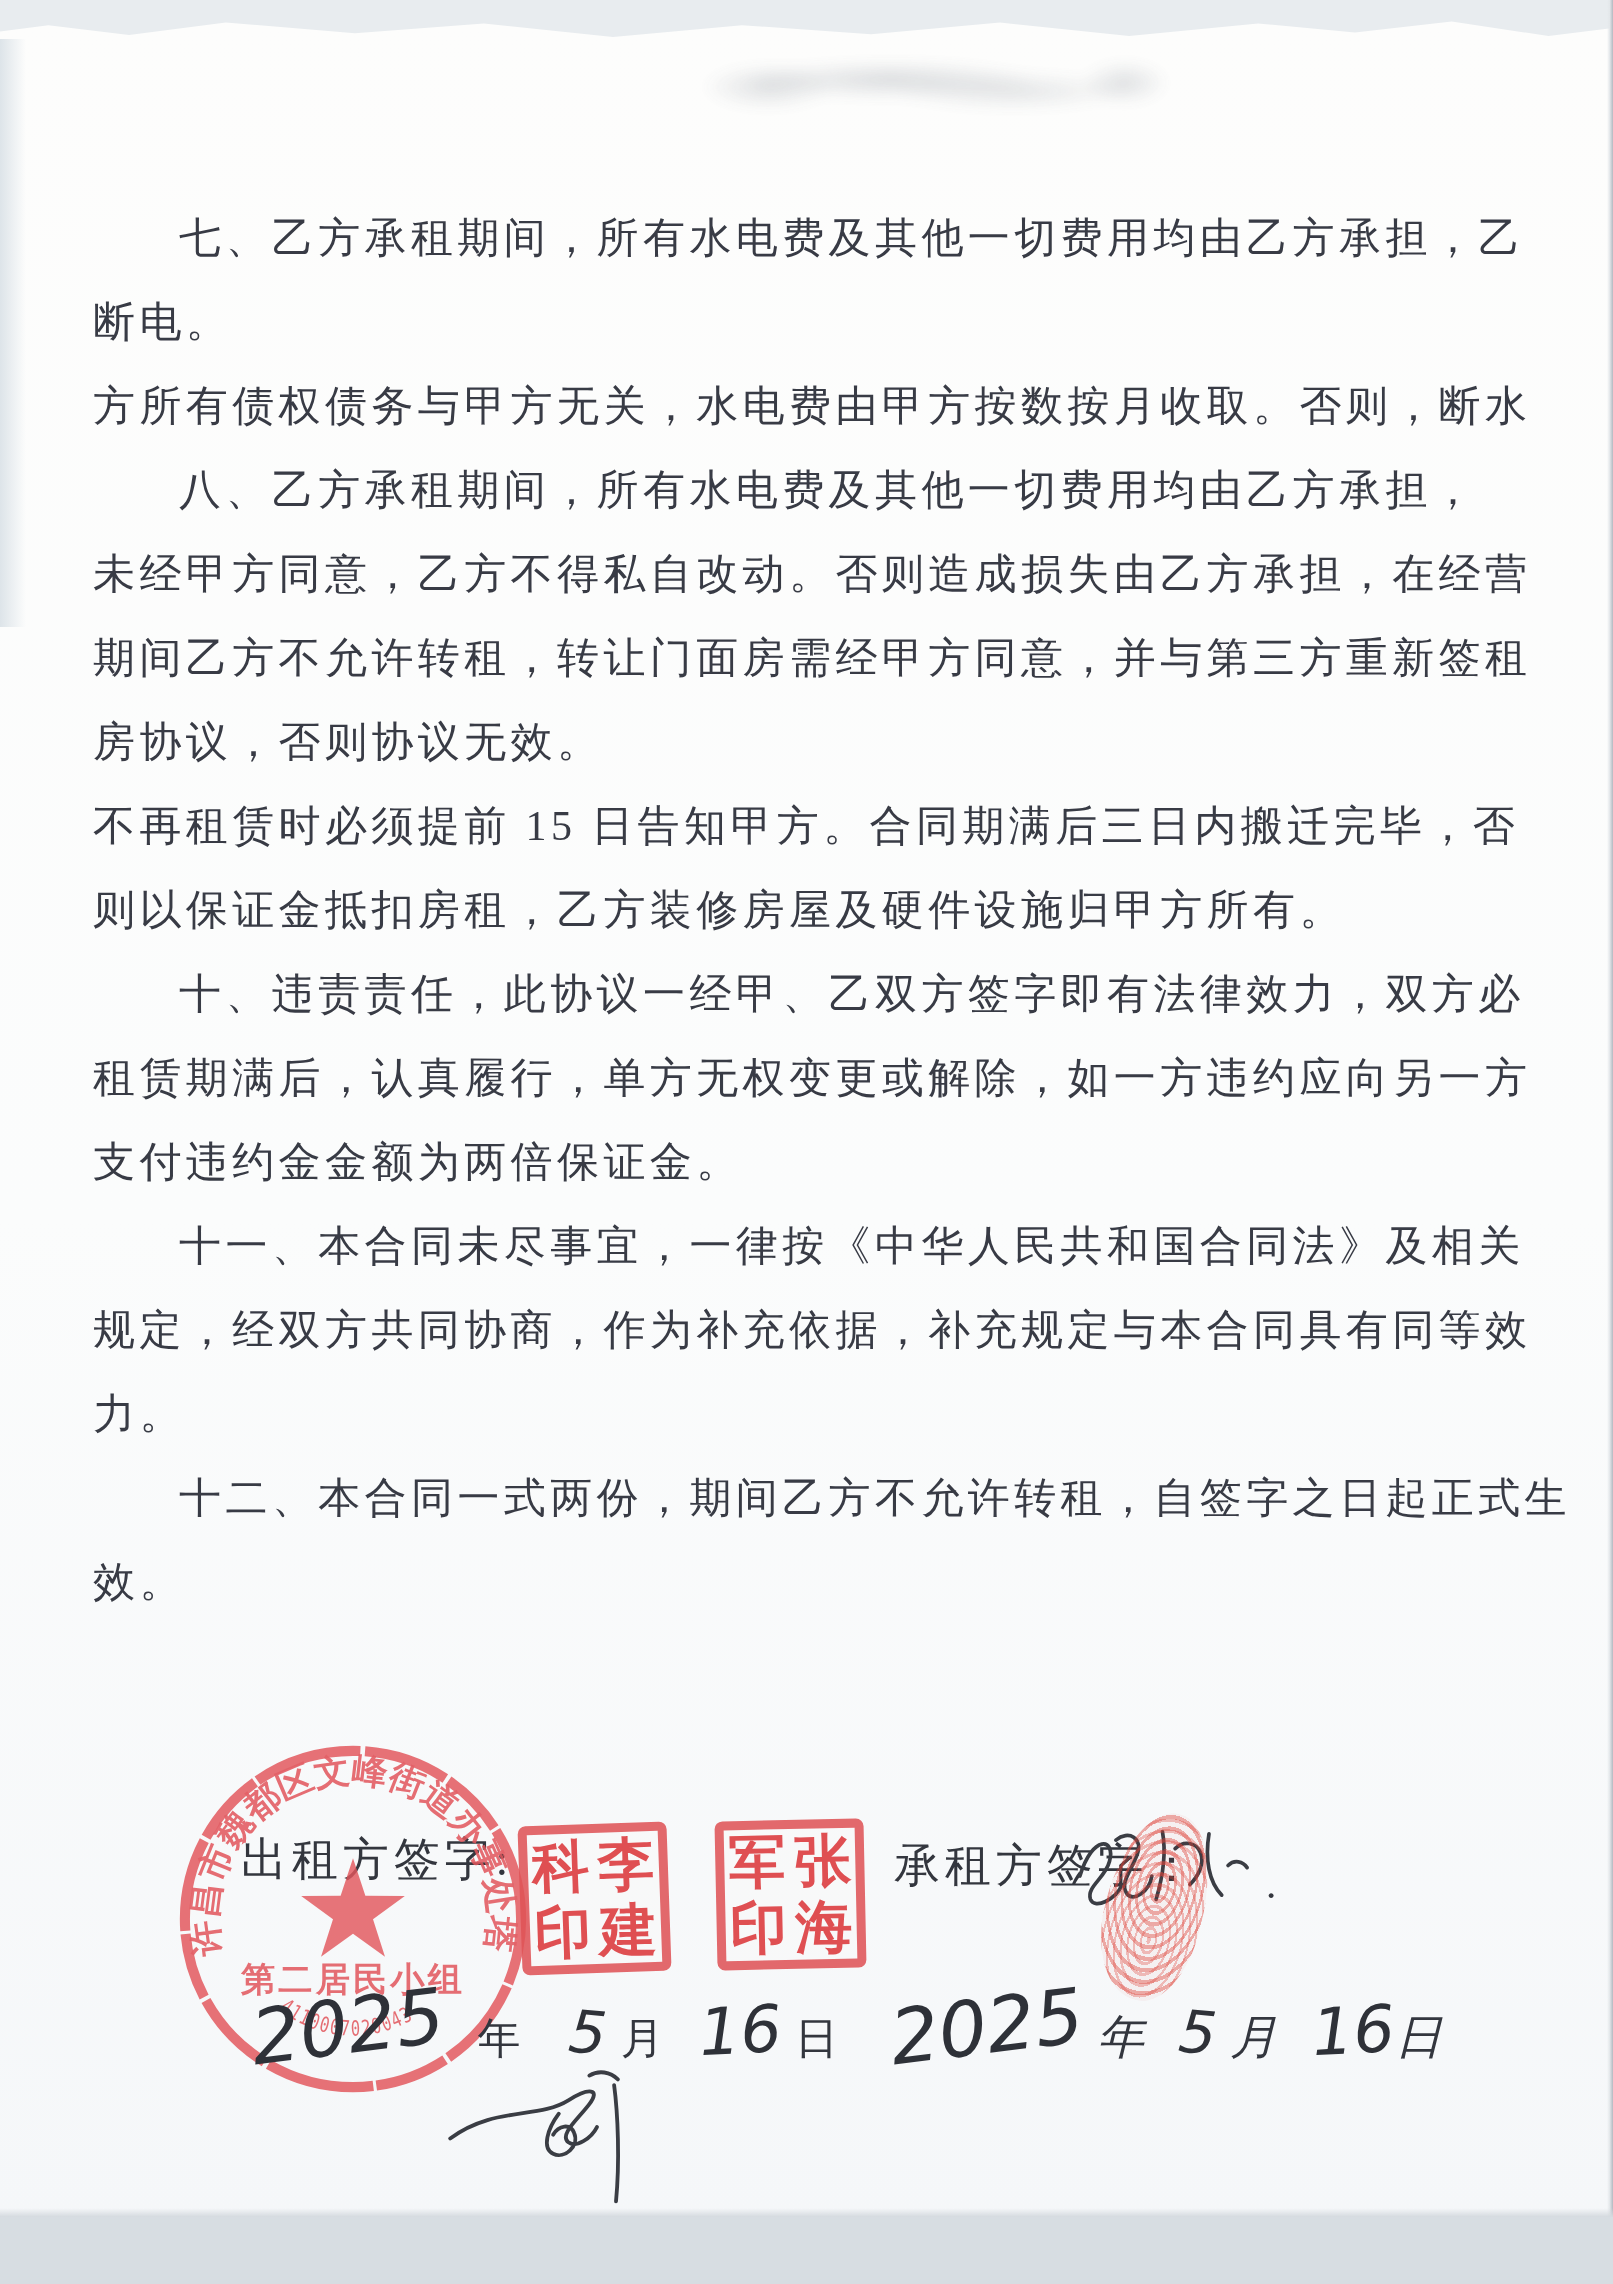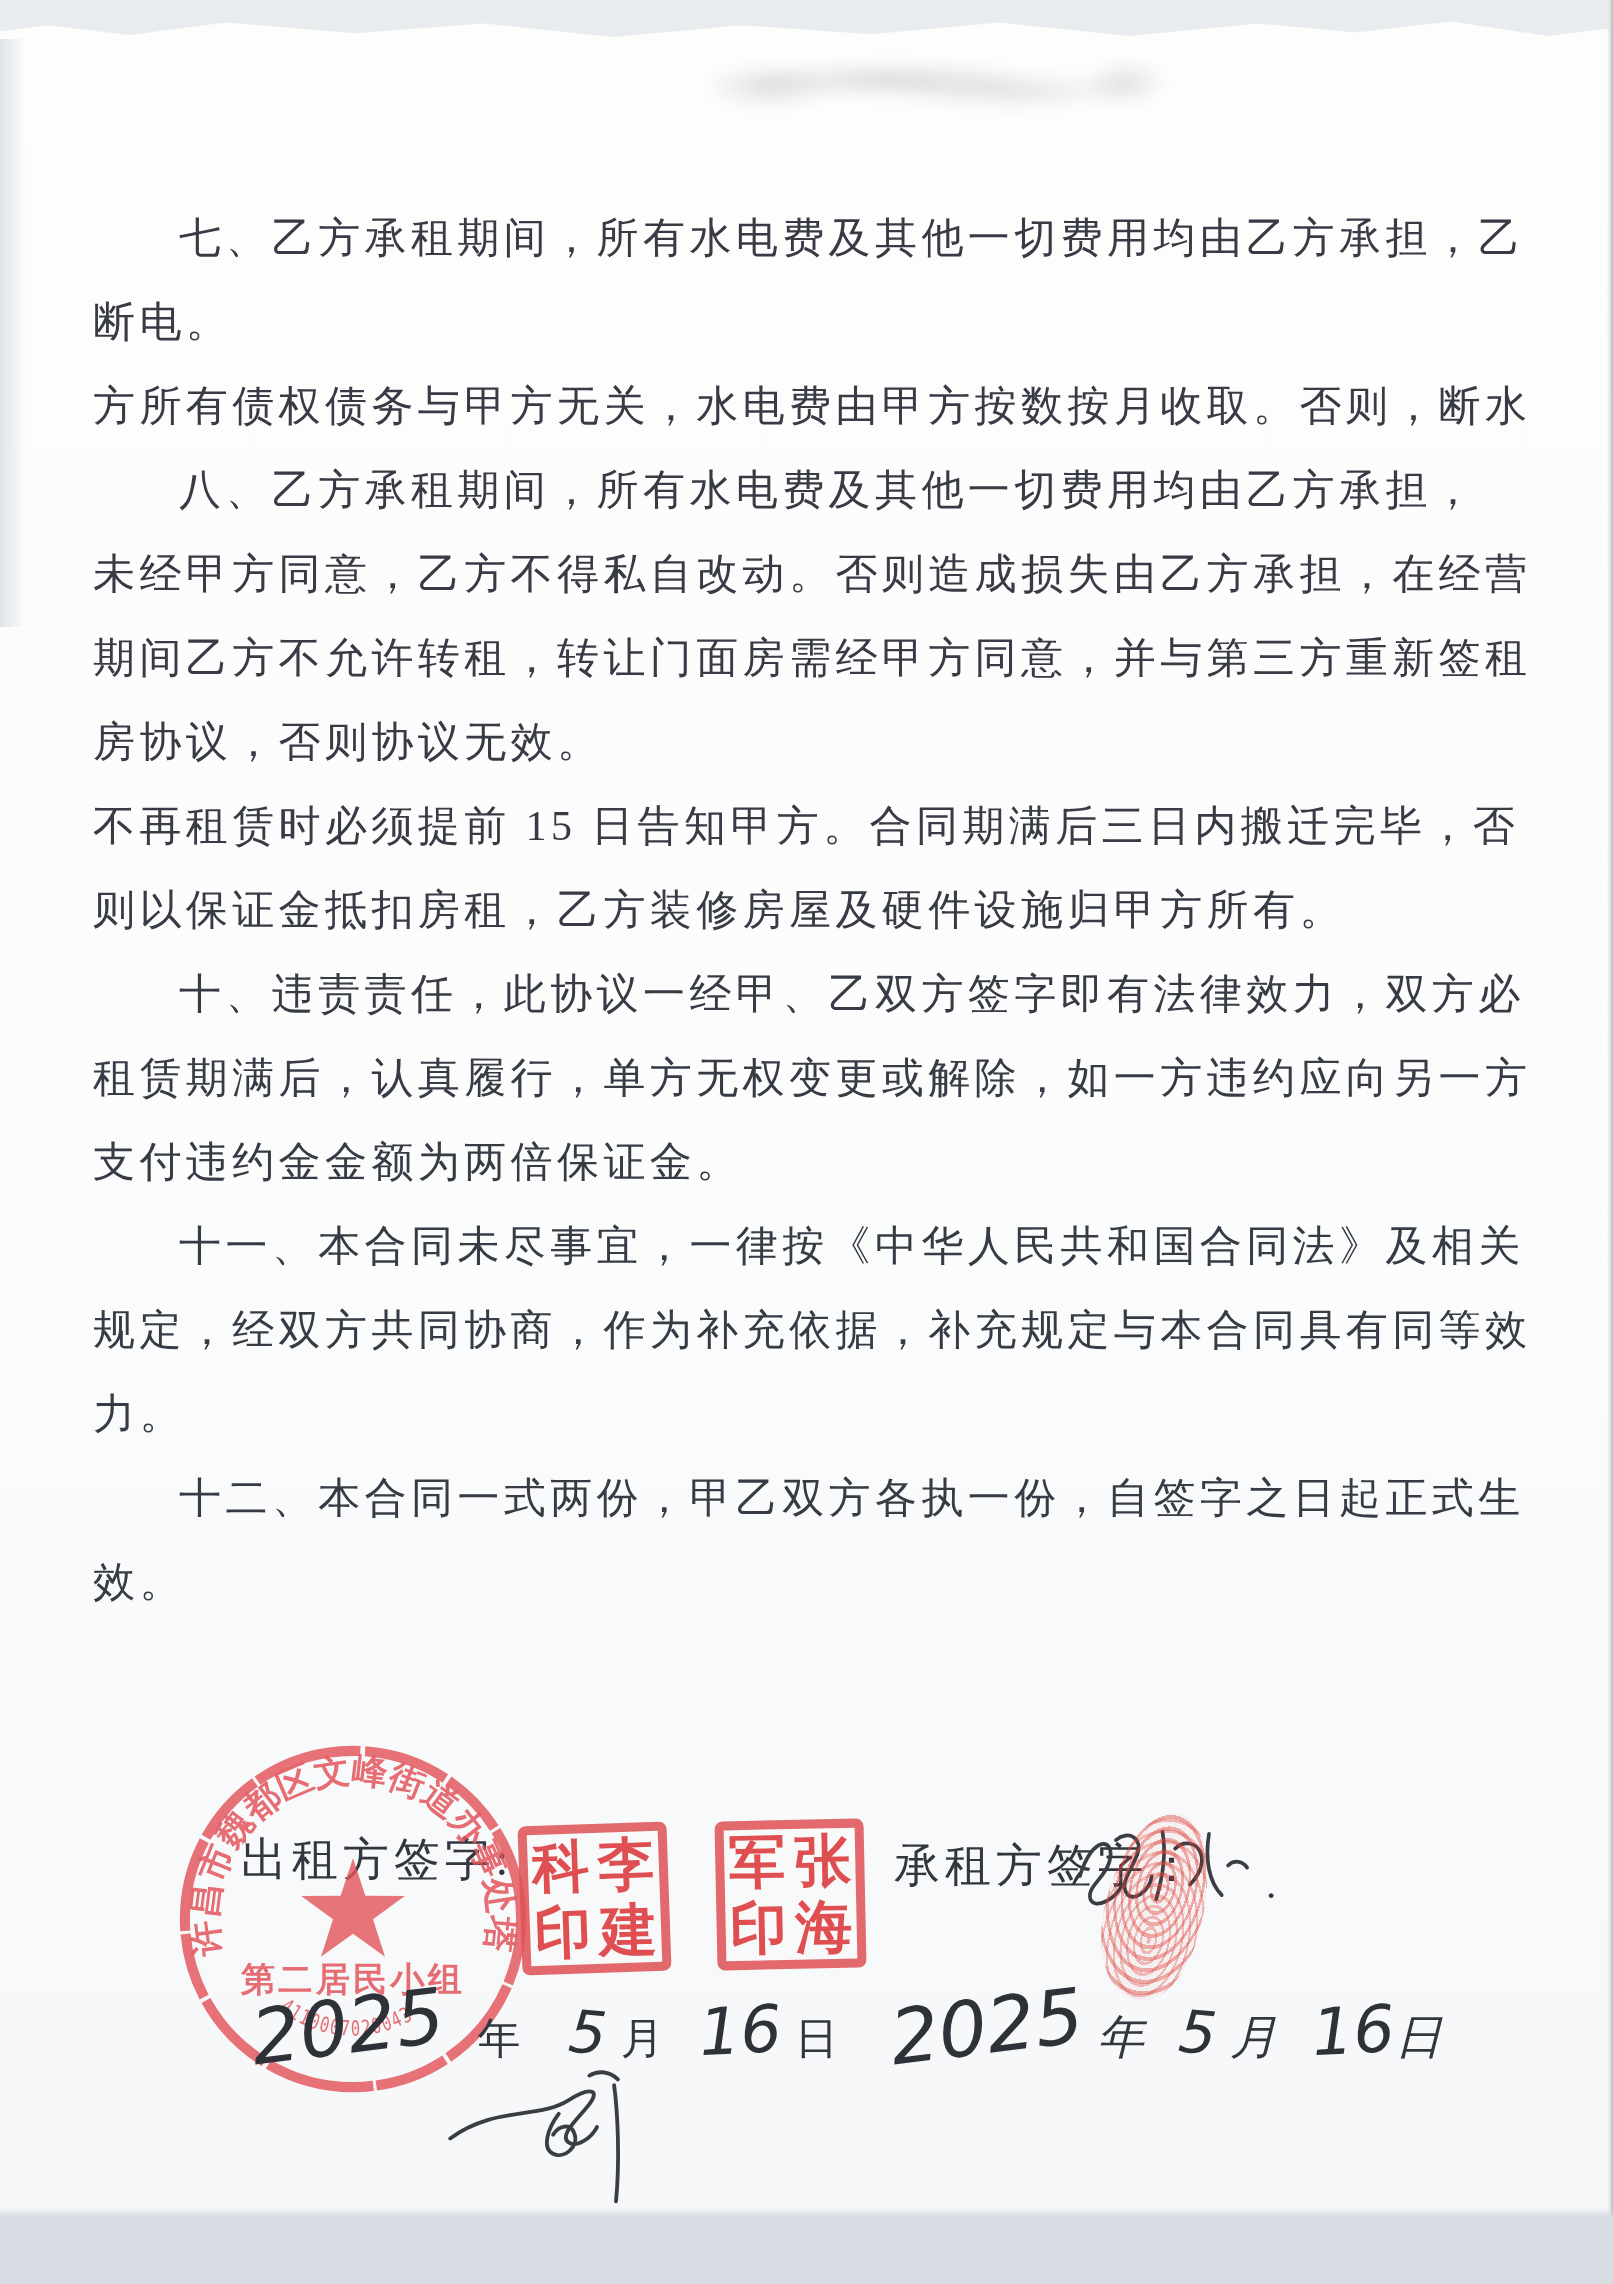"十二、本合同一式两份，甲乙双方各执一份，自签字之日起正式生" div.line { text: 甲乙双方各执一份 -> 期间乙方不允许转租 }
